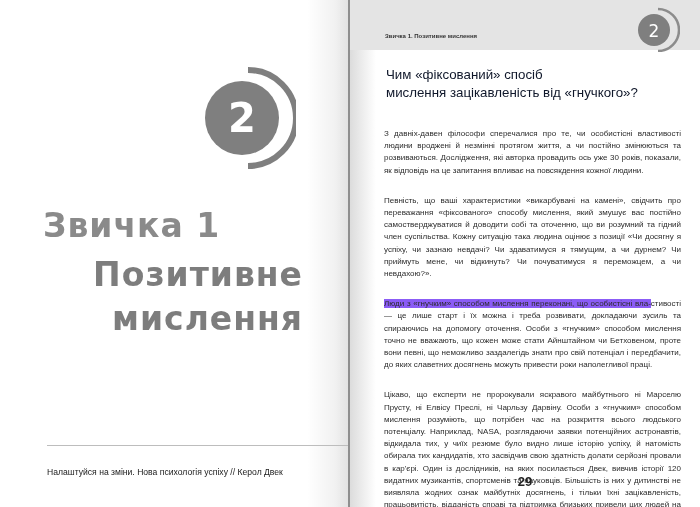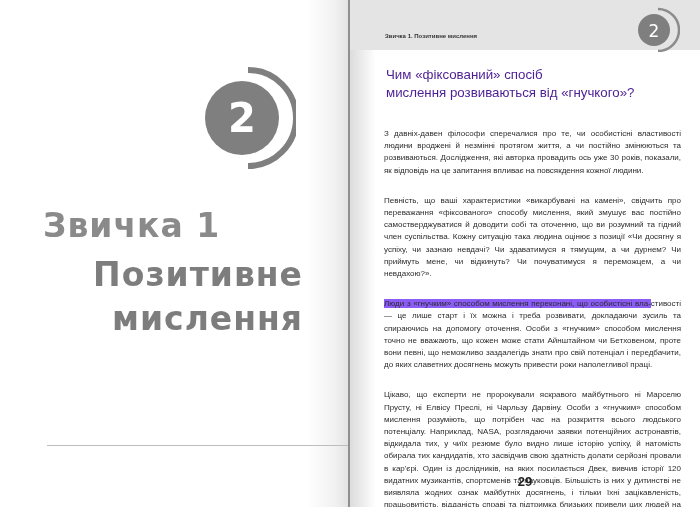"Чим «фіксований» спосіб" .section-title { color: #4c1d95 -> #0f172a }
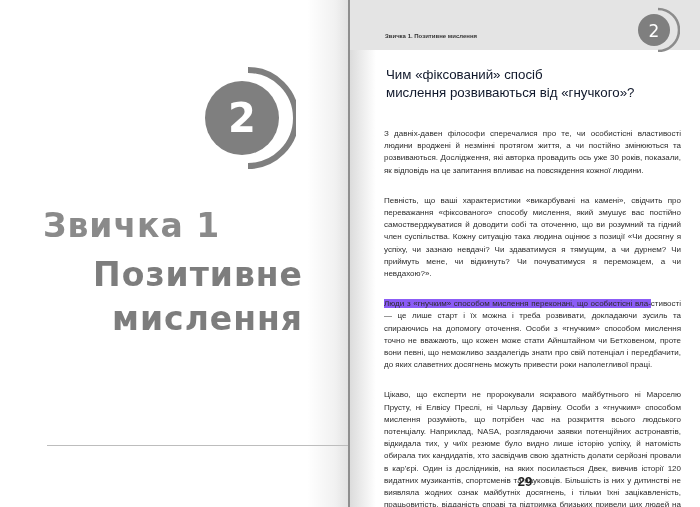"мислення розвиваються від «гнучкого»?" div { text: розвиваються -> зацікавленість }
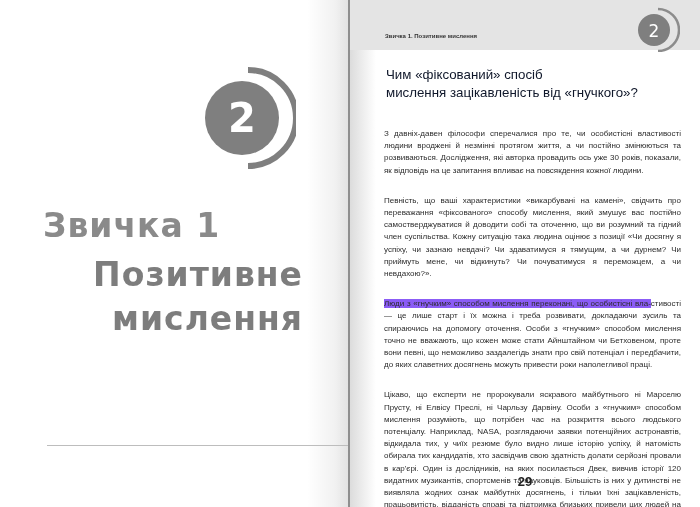"Налаштуйся на зміни. Нова психологія" div.book-credit { html: none -> <div>Налаштуйся на зміни. Нова психологія успіху // Керол Двек</div> }
